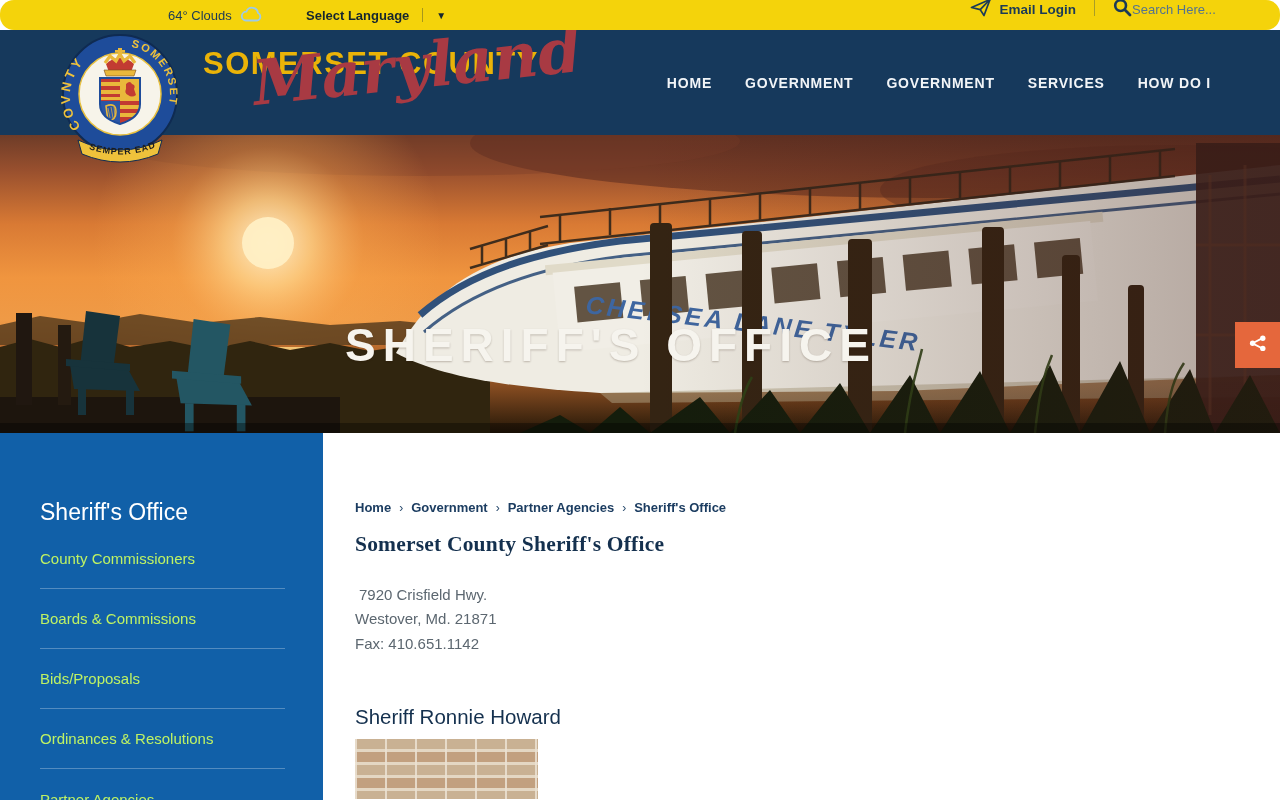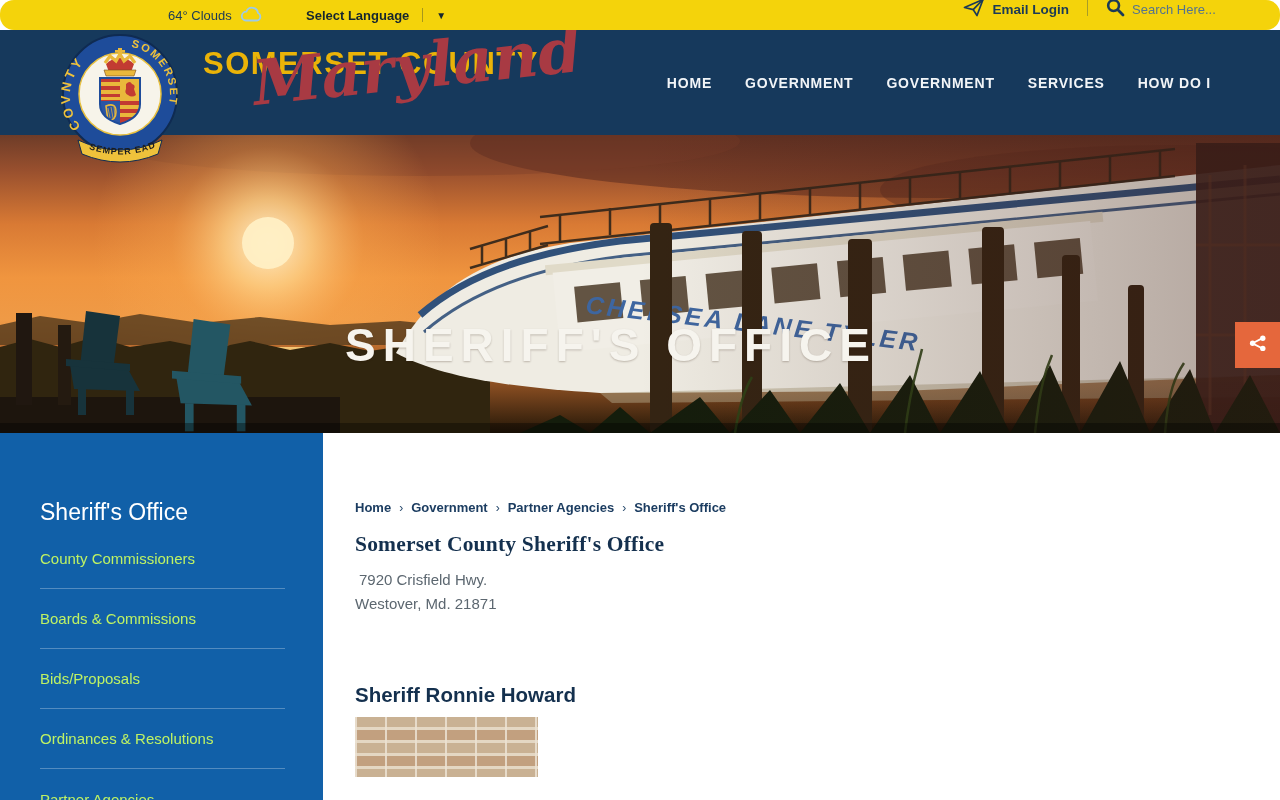"Search Here..." .searchbox { gap: 7px -> none }
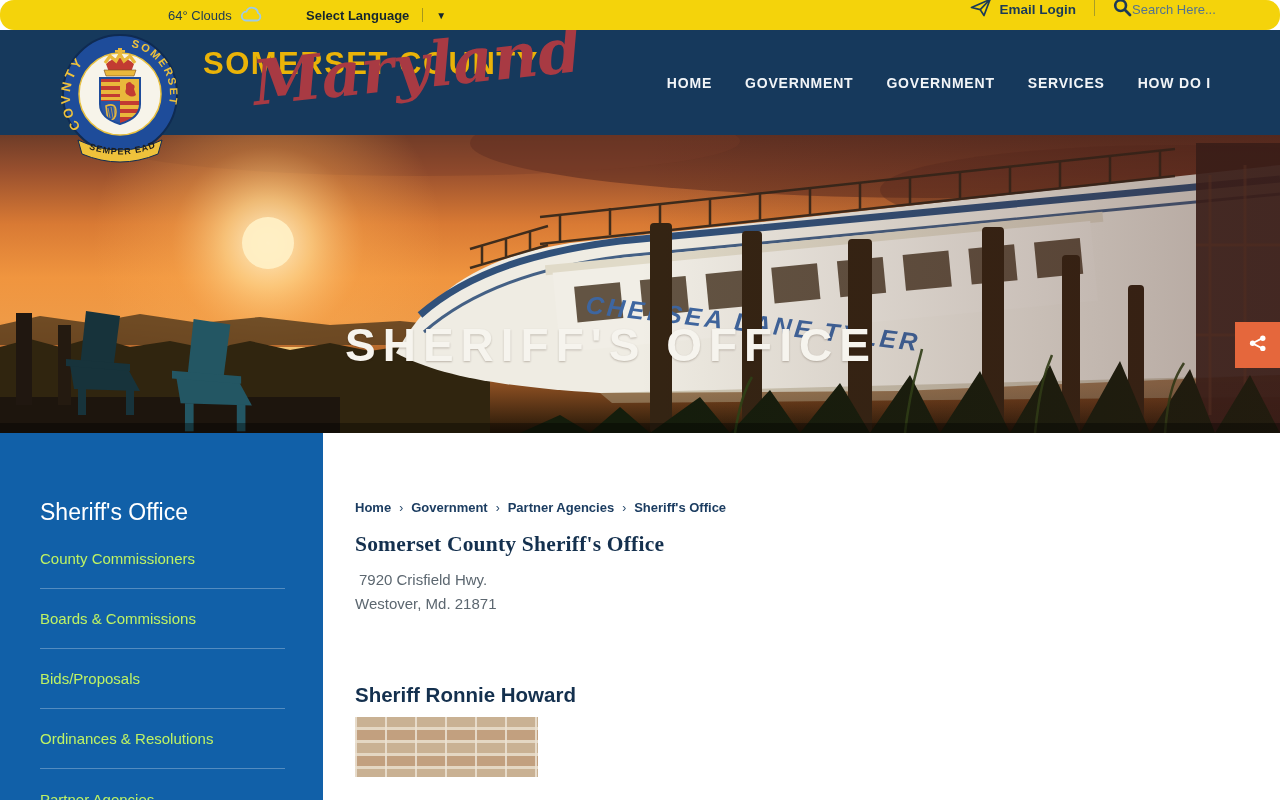"7920 Crisfield Hwy." .address { margin-top: 11px -> 26px }
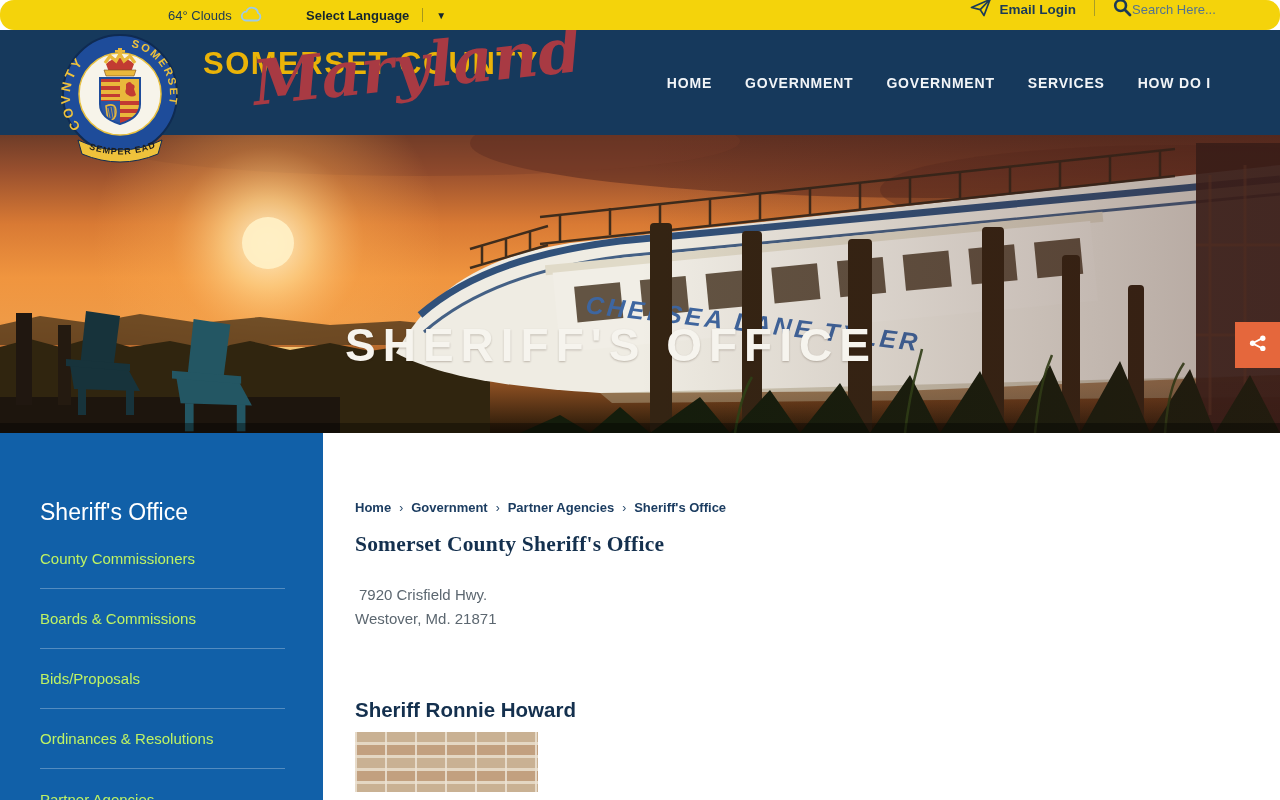"Fax: 410.651.1142" p { html: none -> <p>Fax: 410.651.1142</p> }
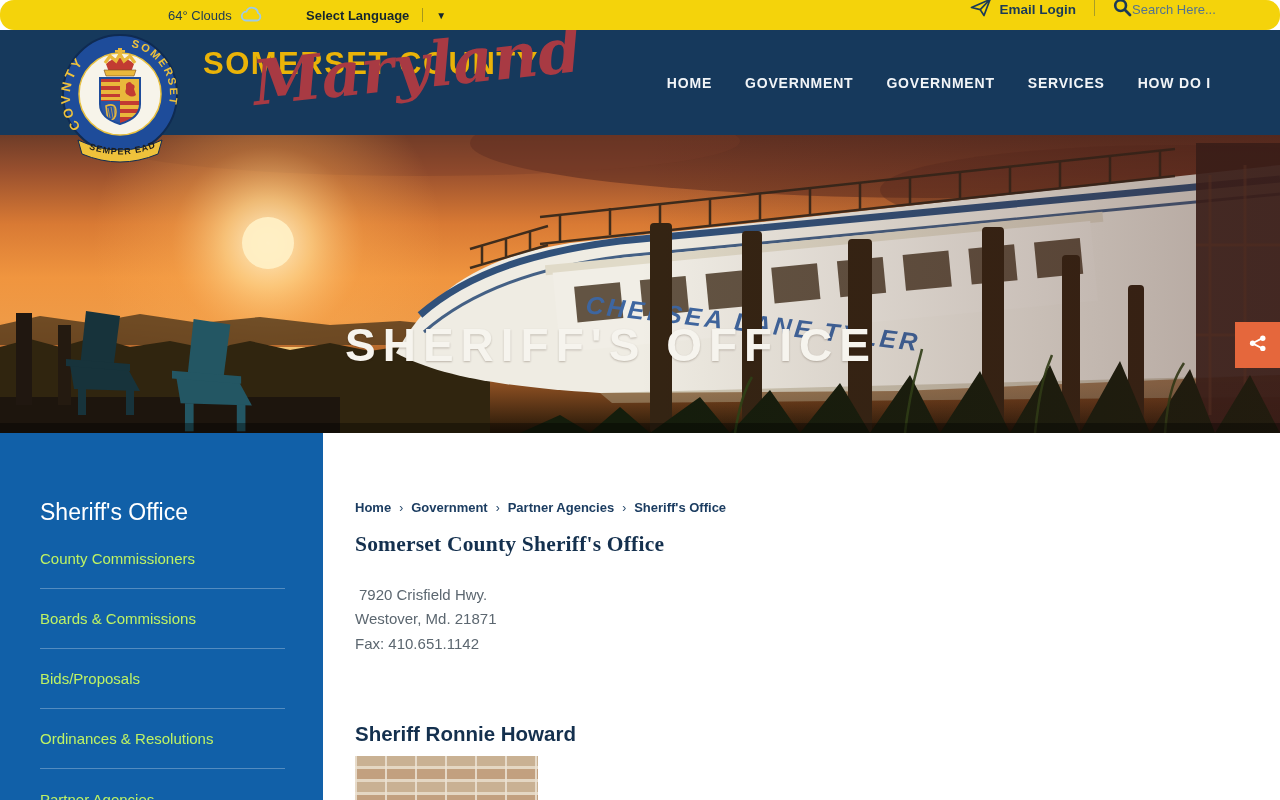"Sheriff Ronnie Howard" .sheriff-heading { font-weight: 700 -> 400; margin-top: 66px -> 49px }
